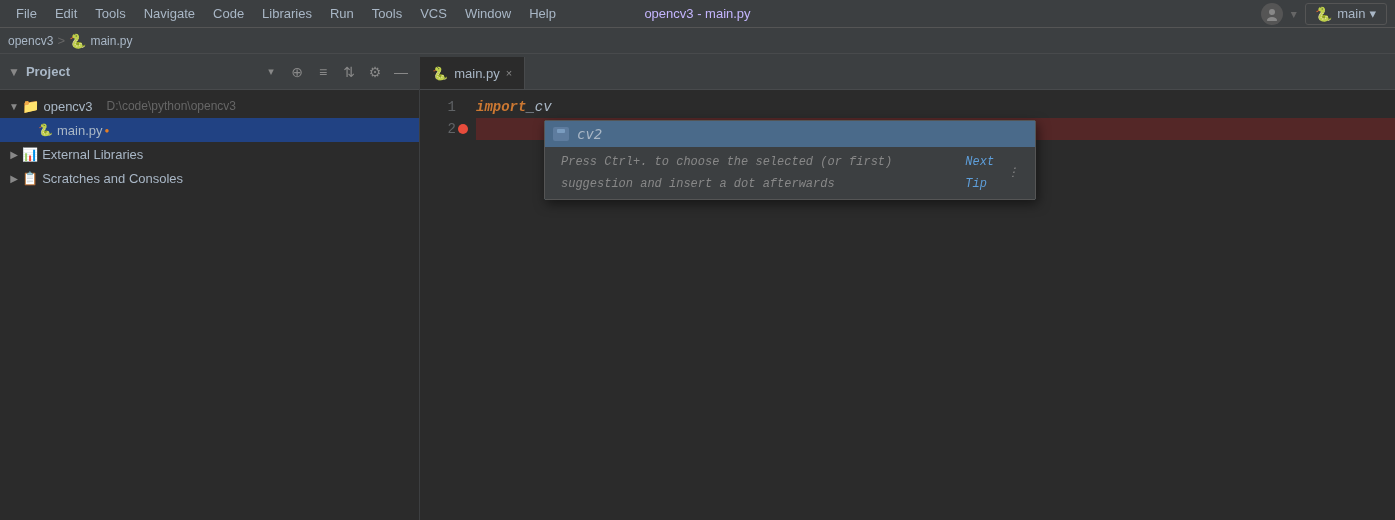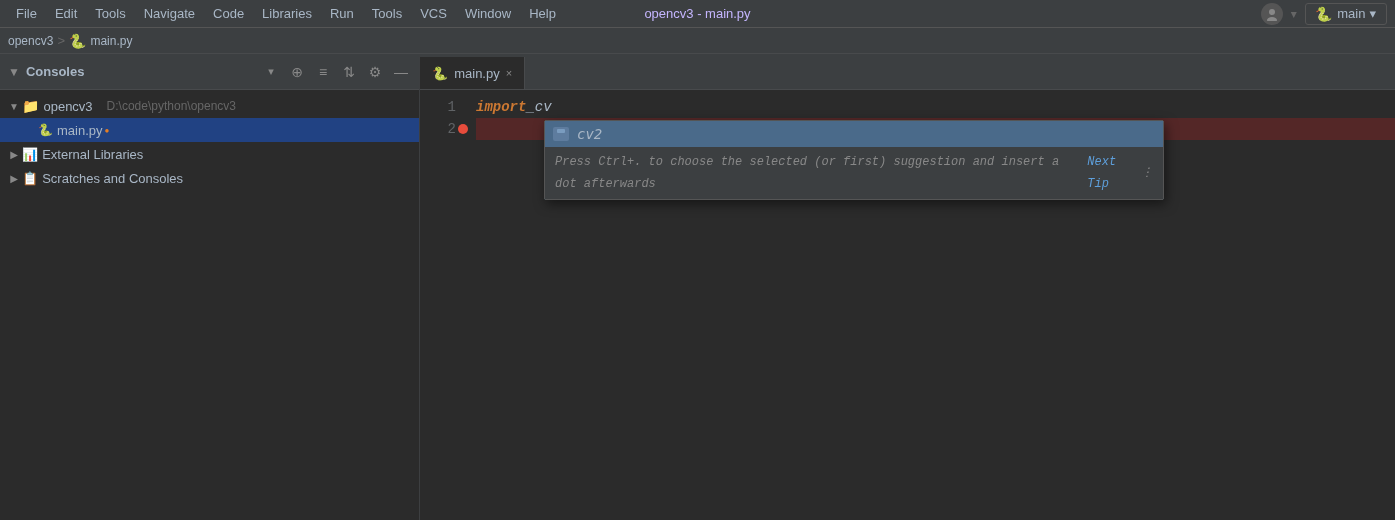"Consoles" span.sidebar-title { text: Consoles -> Project }
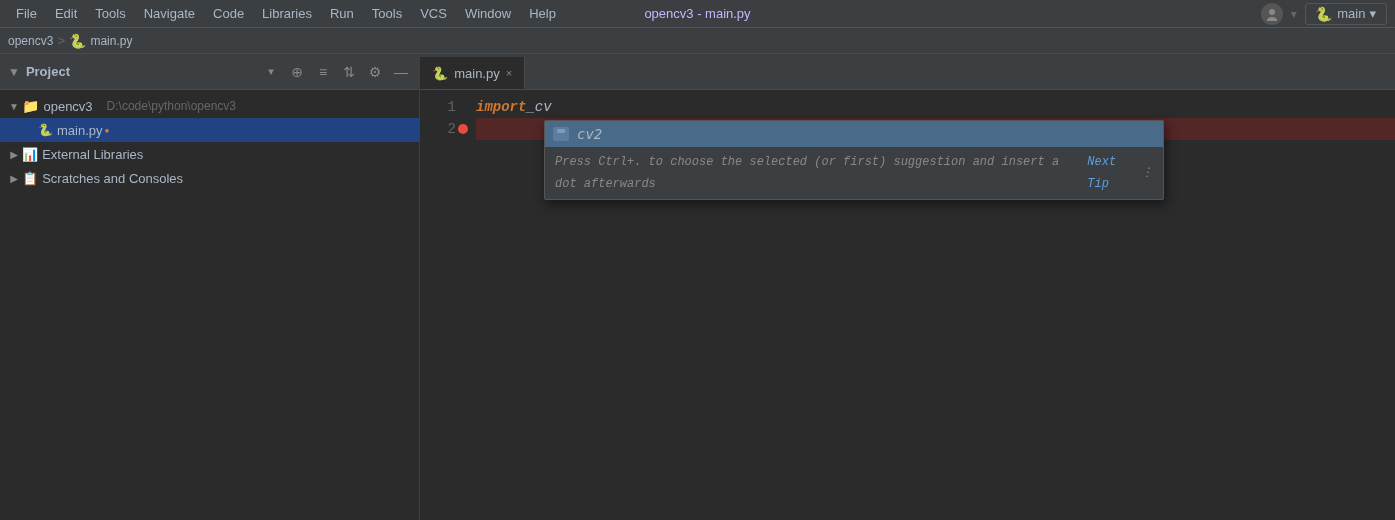"cv2" .autocomplete-popup { width: 620px -> 492px }
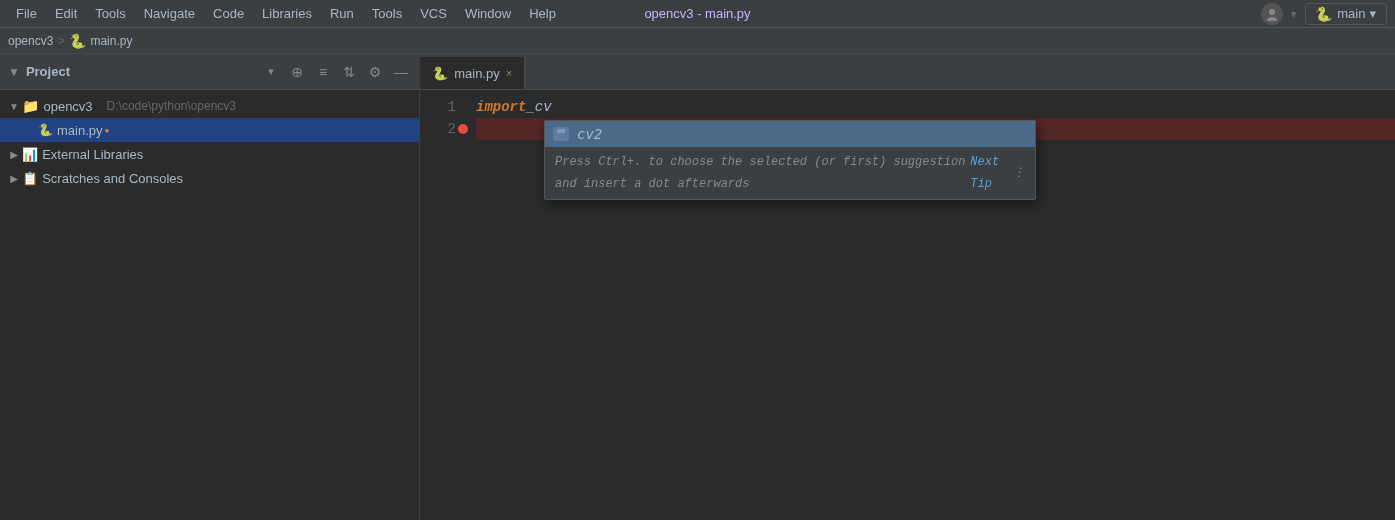"Press Ctrl+. to choose the" .autocomplete-hint { padding: 4px 10px -> 4px 16px }
